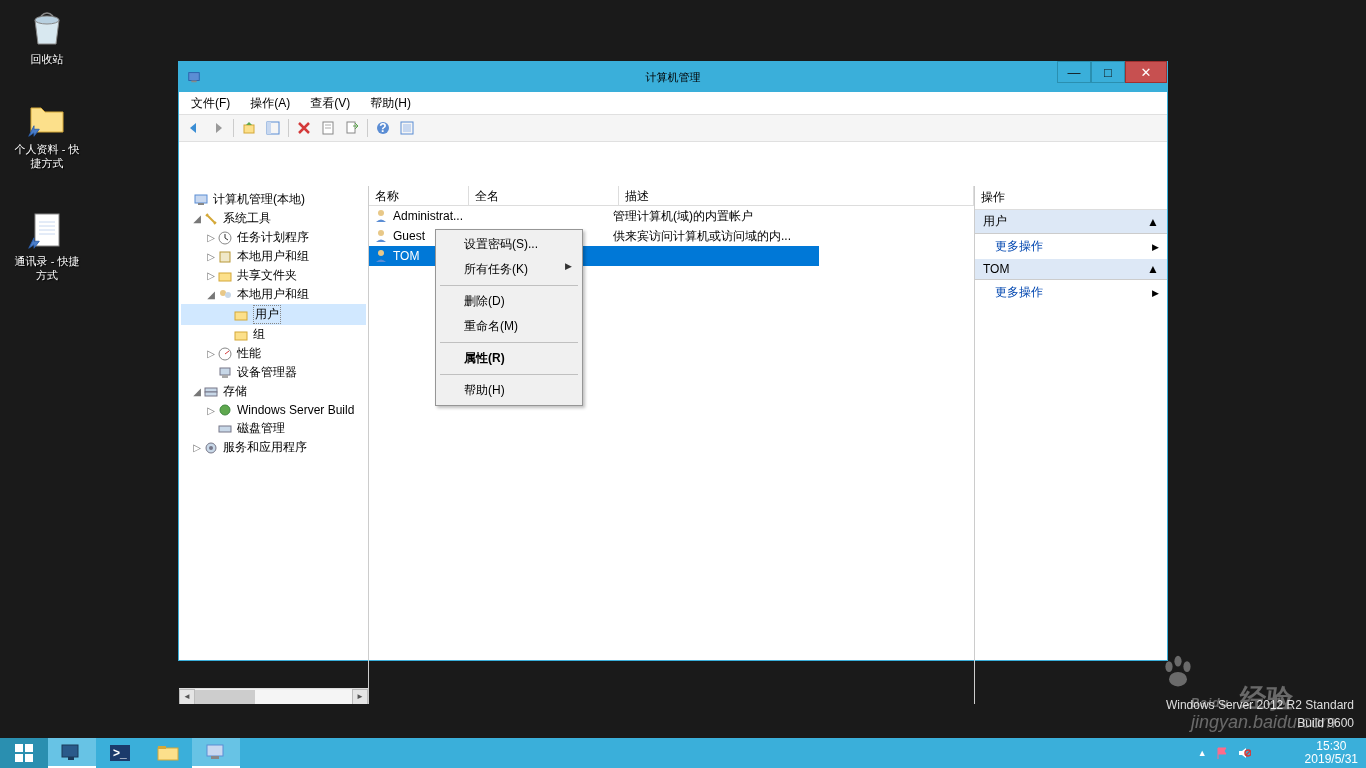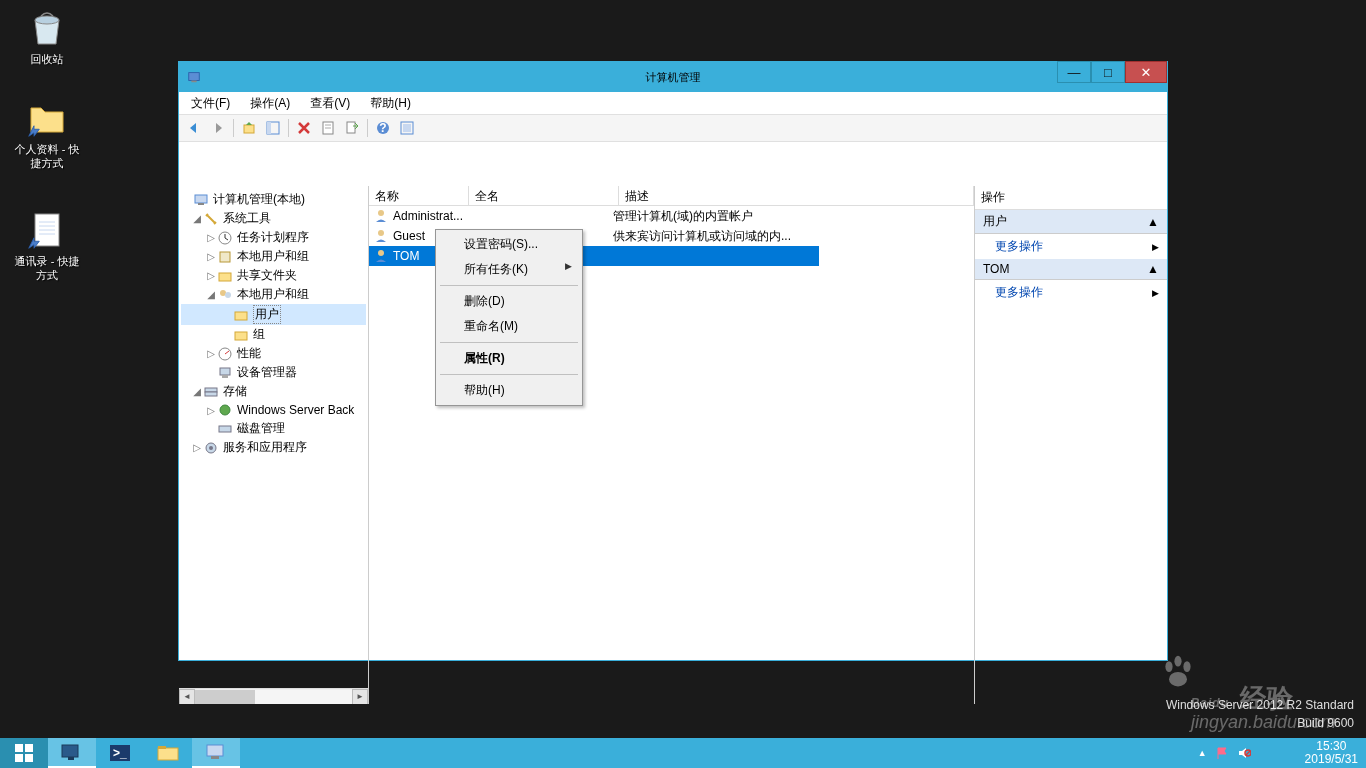"Windows Server Back" span.label { text: Back -> Build }
